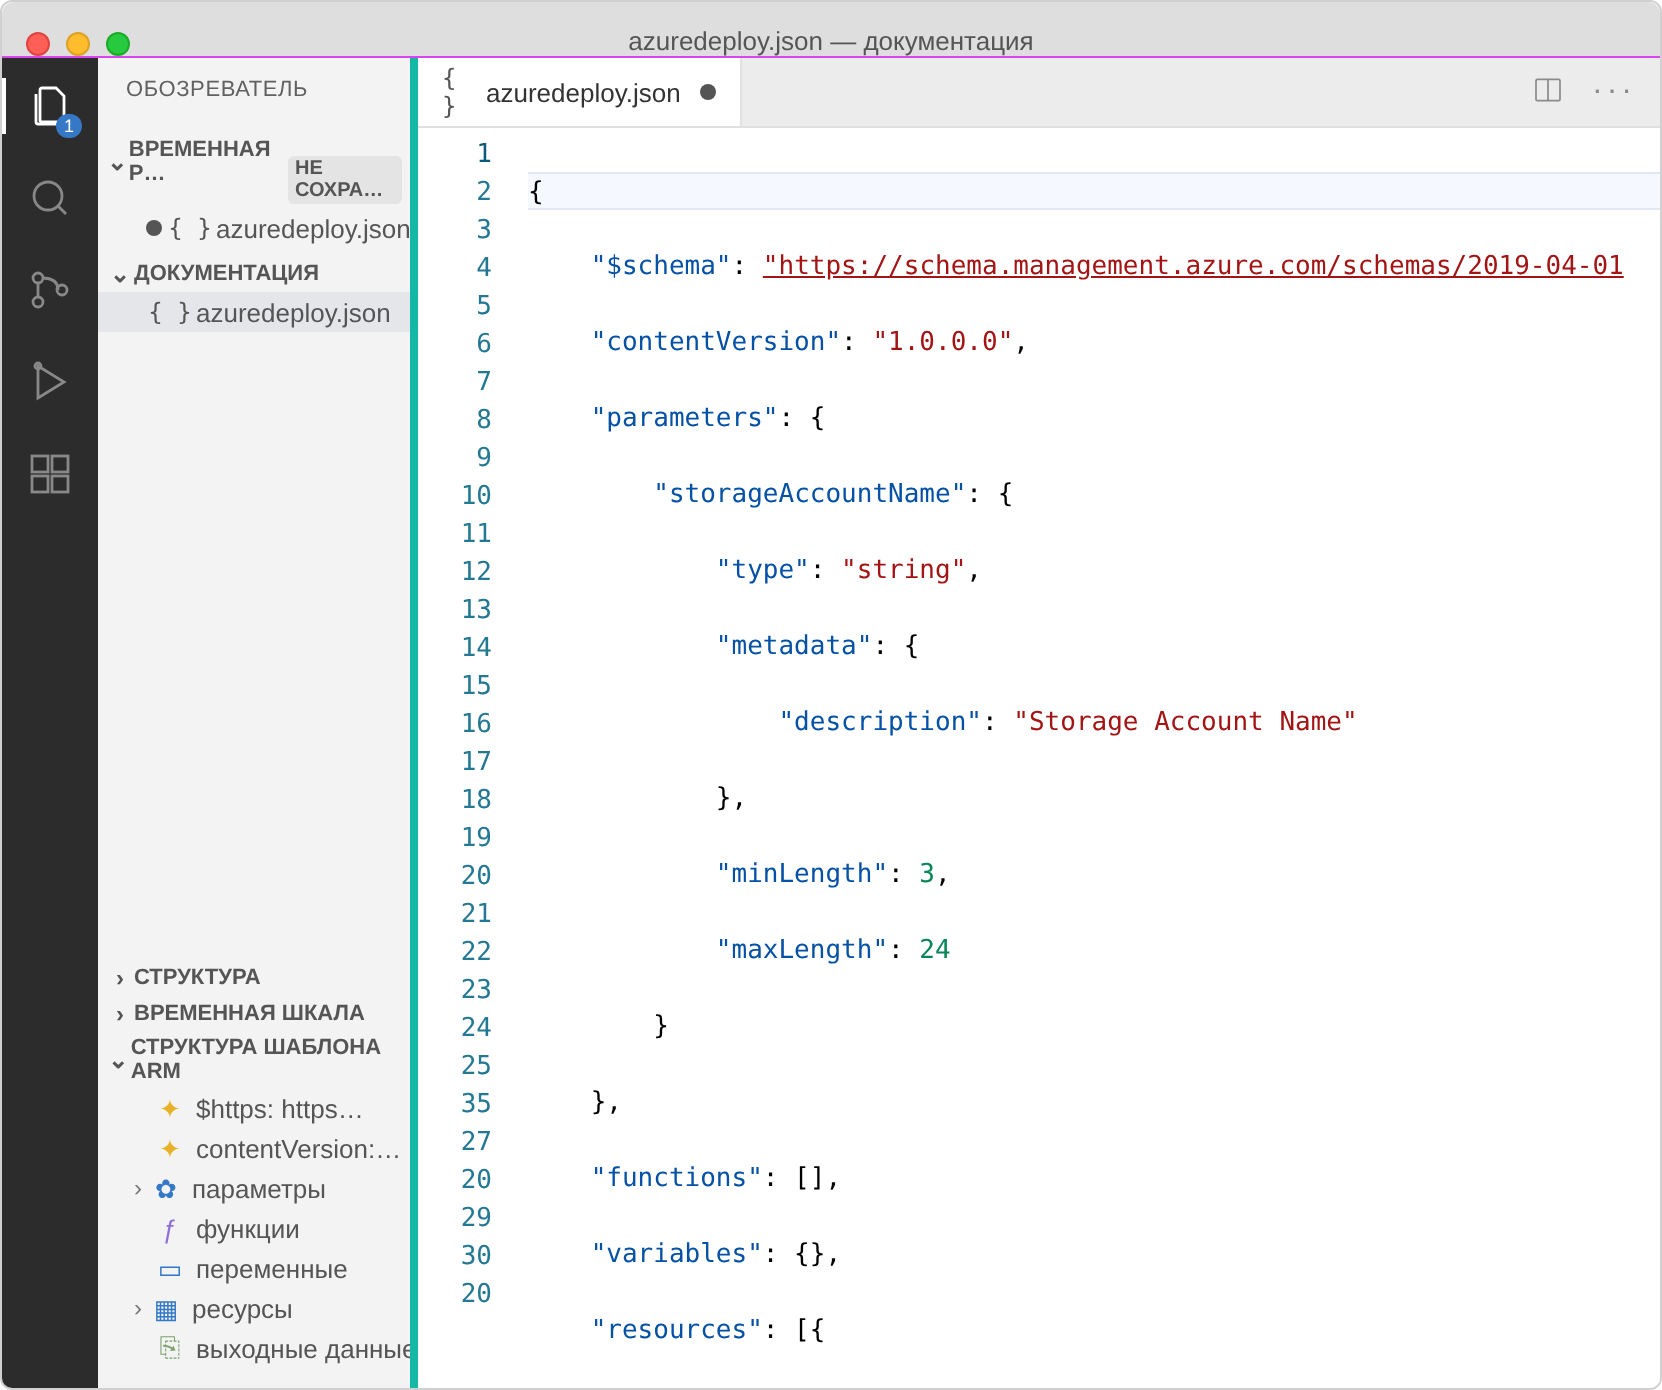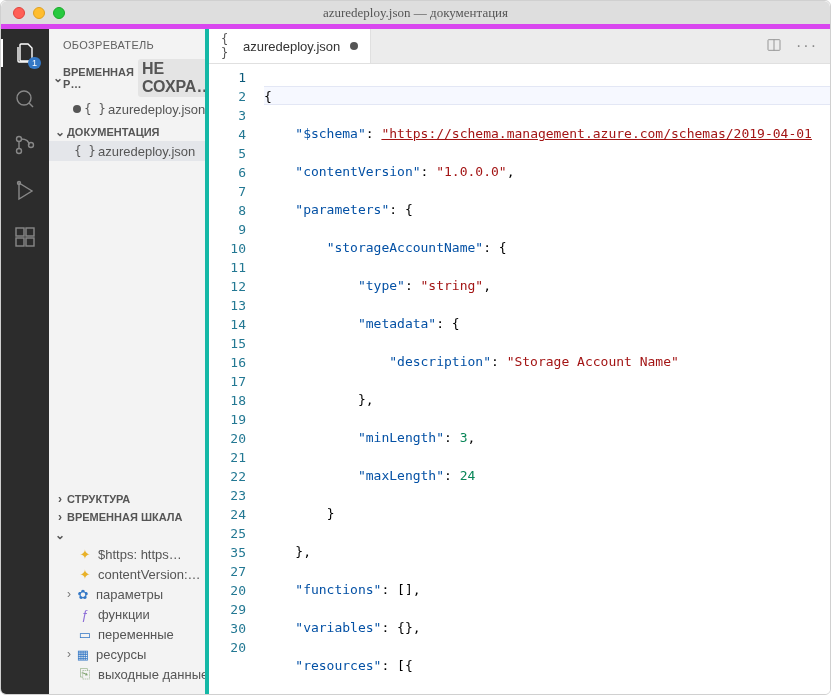"azuredeploy.json — документация" .titlebar { align-items: center -> flex-end; border-bottom: 5px solid #d946ef -> 1px solid #d946ef; font-family: Liberation Serif, serif -> none }
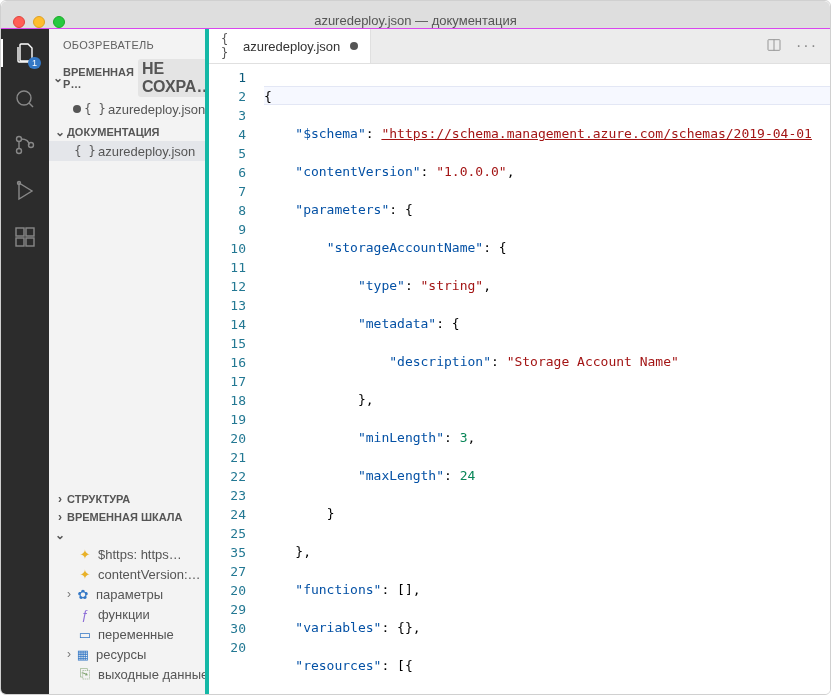"НЕ СОХРА…" .section-header .extra { font-size: 16px -> 10px; margin-top: none -> 19px }
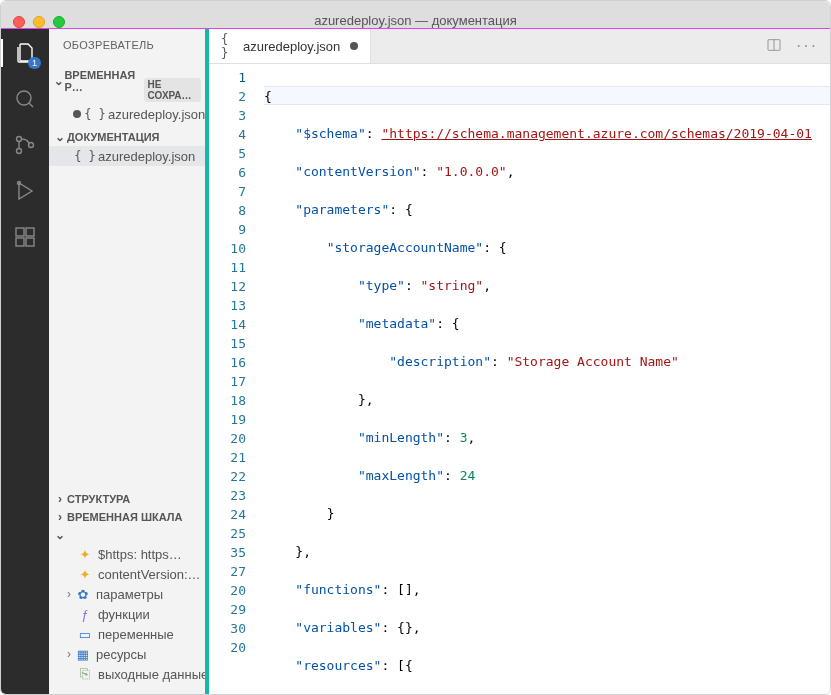"СТРУКТУРА ШАБЛОНА ARM" span { html: none -> <span>СТРУКТУРА ШАБЛОНА ARM</span> }
